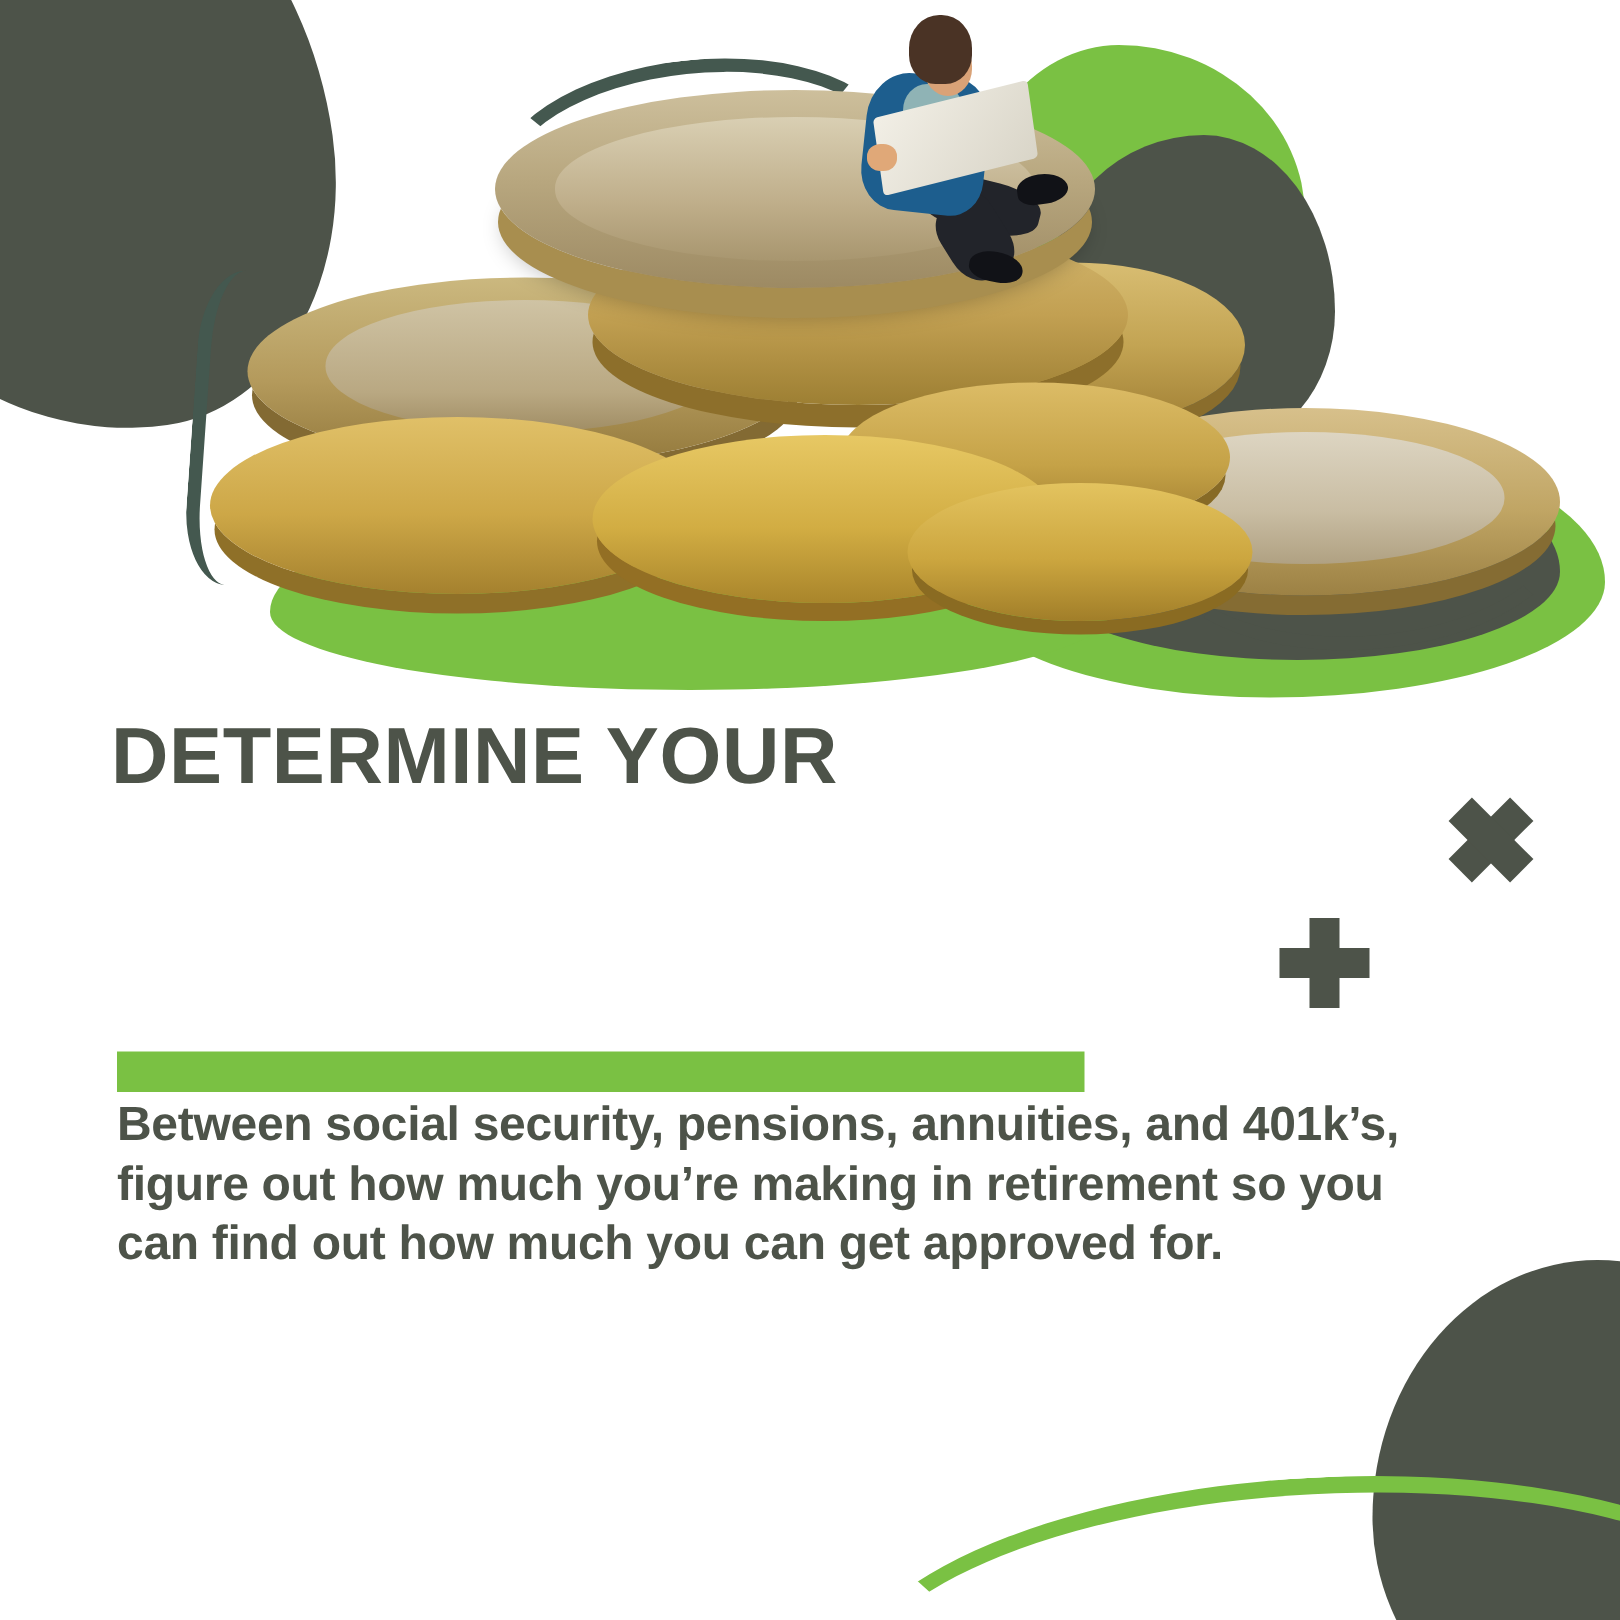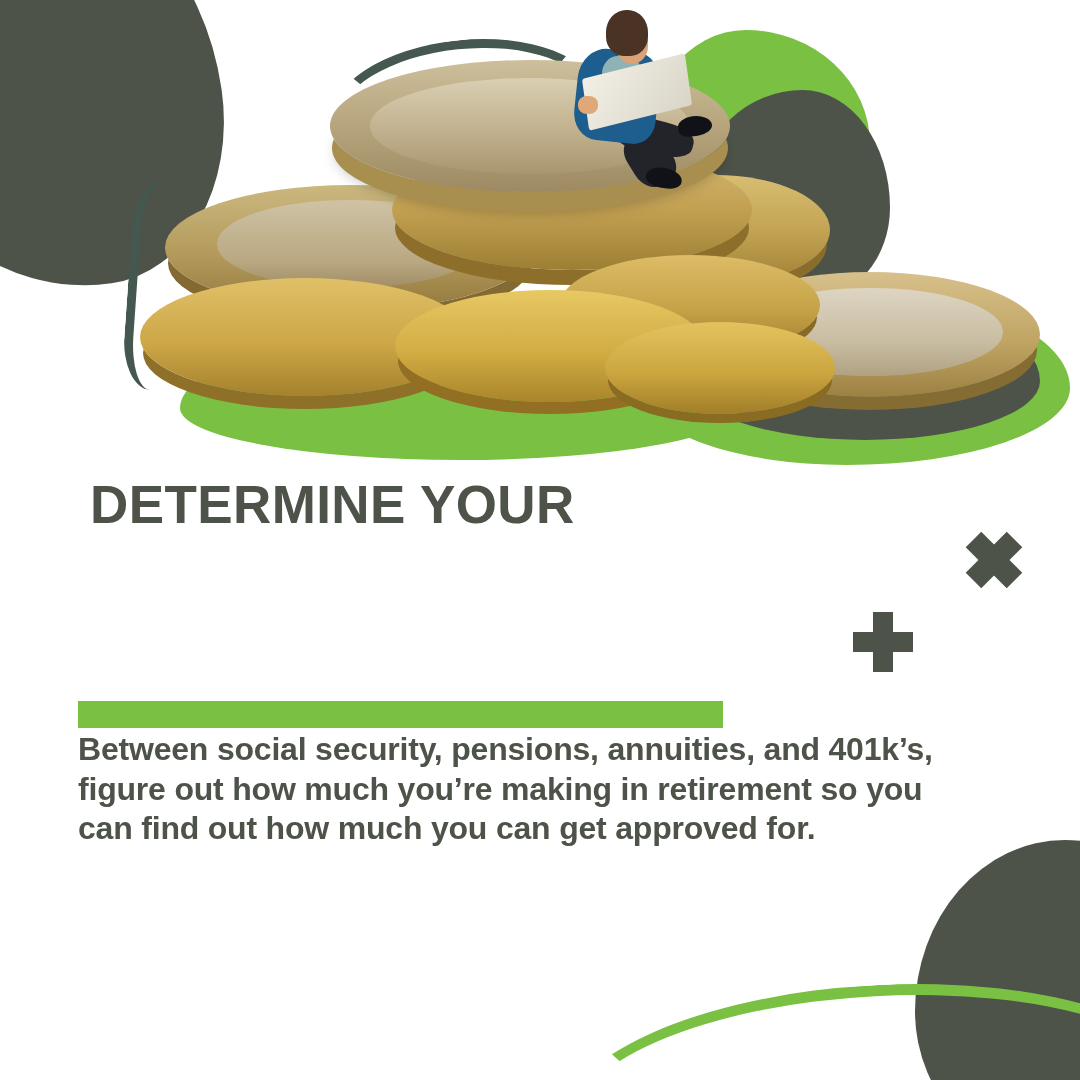"DETERMINE YOUR" .eyebrow { left: 90px -> 74px }
